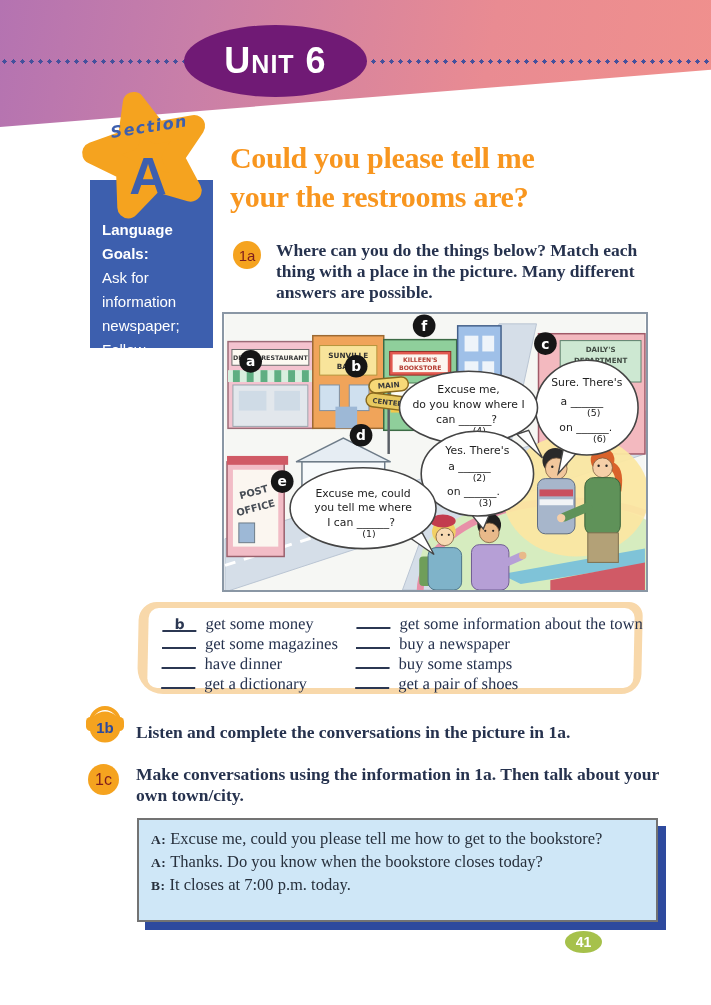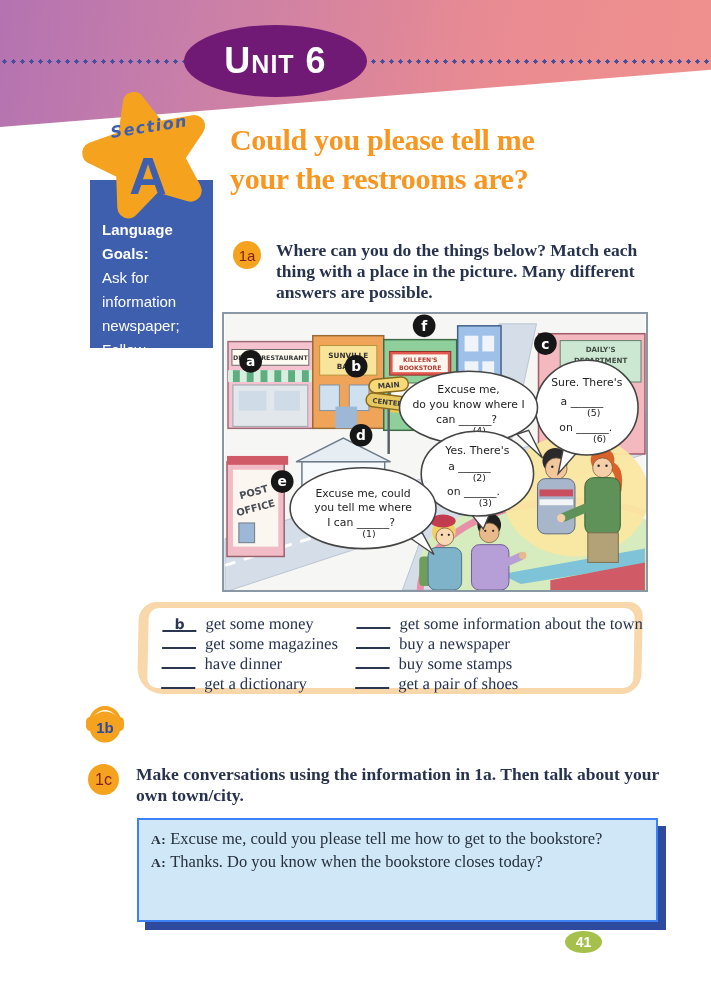"Could you please tell me" .page-title { top: 120px -> 138px }
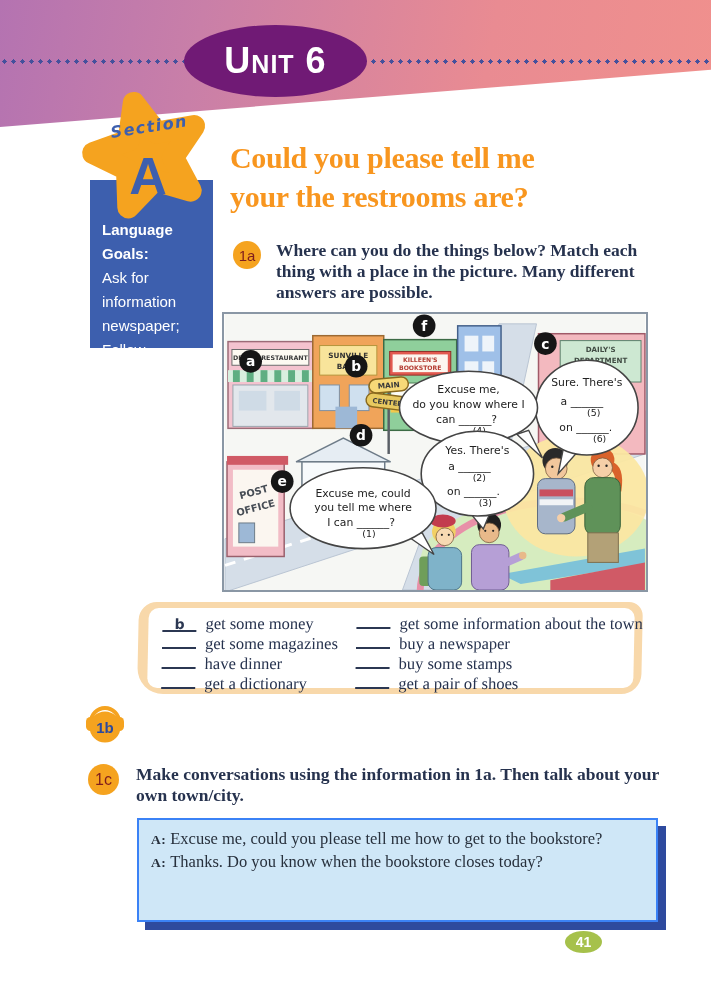"Listen and complete the conversations" div.act-text { html: none -> <div>Listen and complete the conversations in the picture in 1a.</div> }
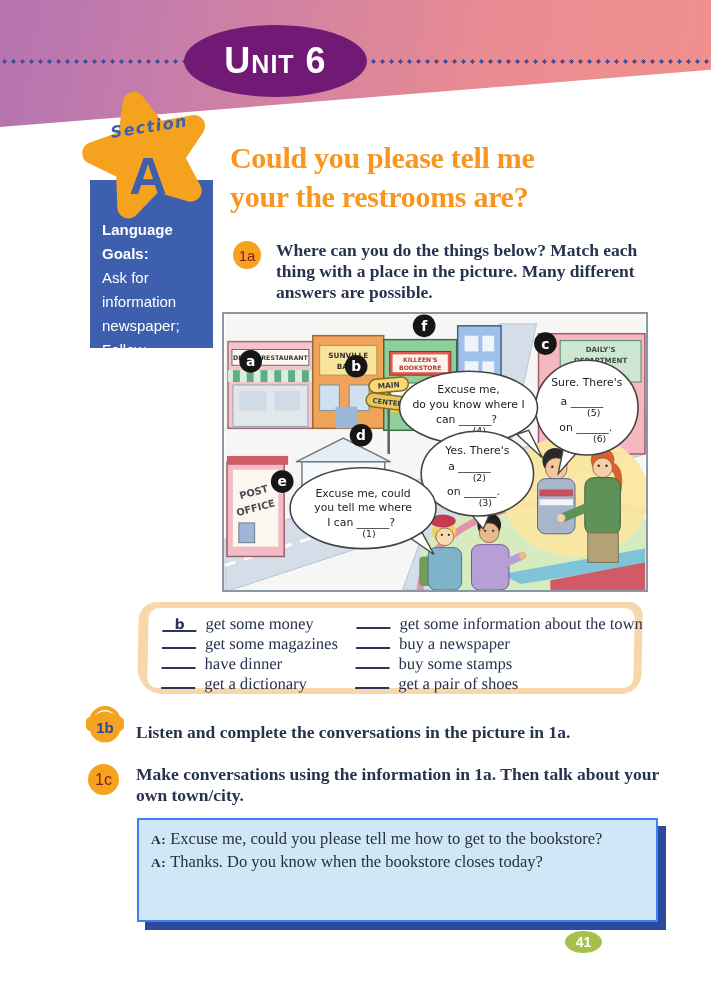"A: Excuse me, could you" .dialog { border: 2px solid #3b82f6 -> 2px solid #737373 }
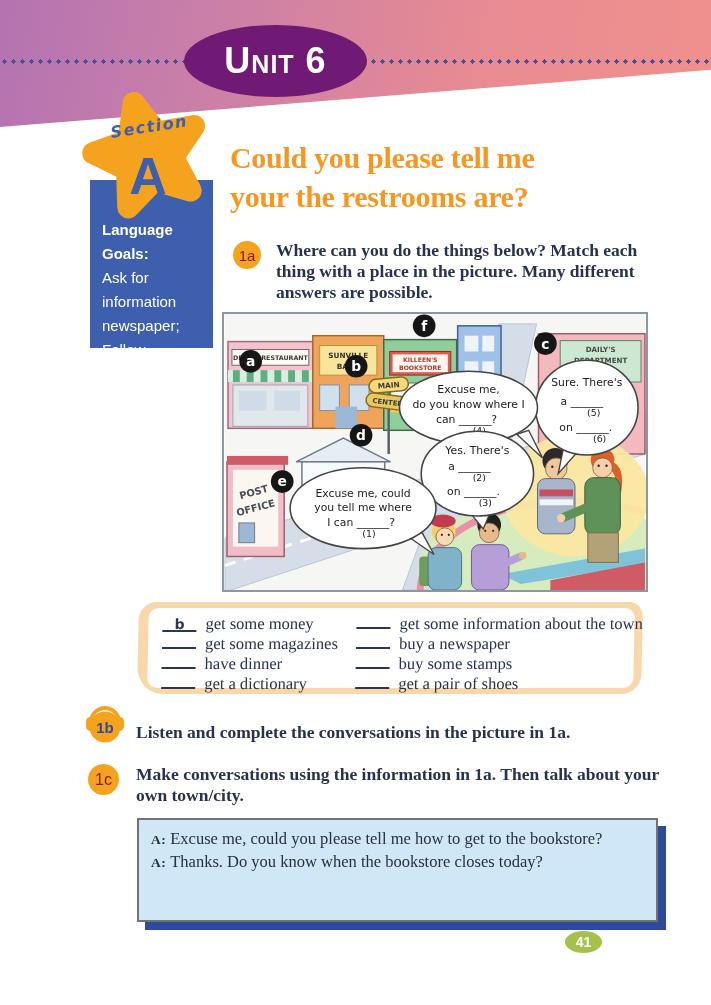"B: It closes at 7:00" p { html: none -> <p><span>B:</span><span>It closes at 7:00 p.m. today.</span></p> }
